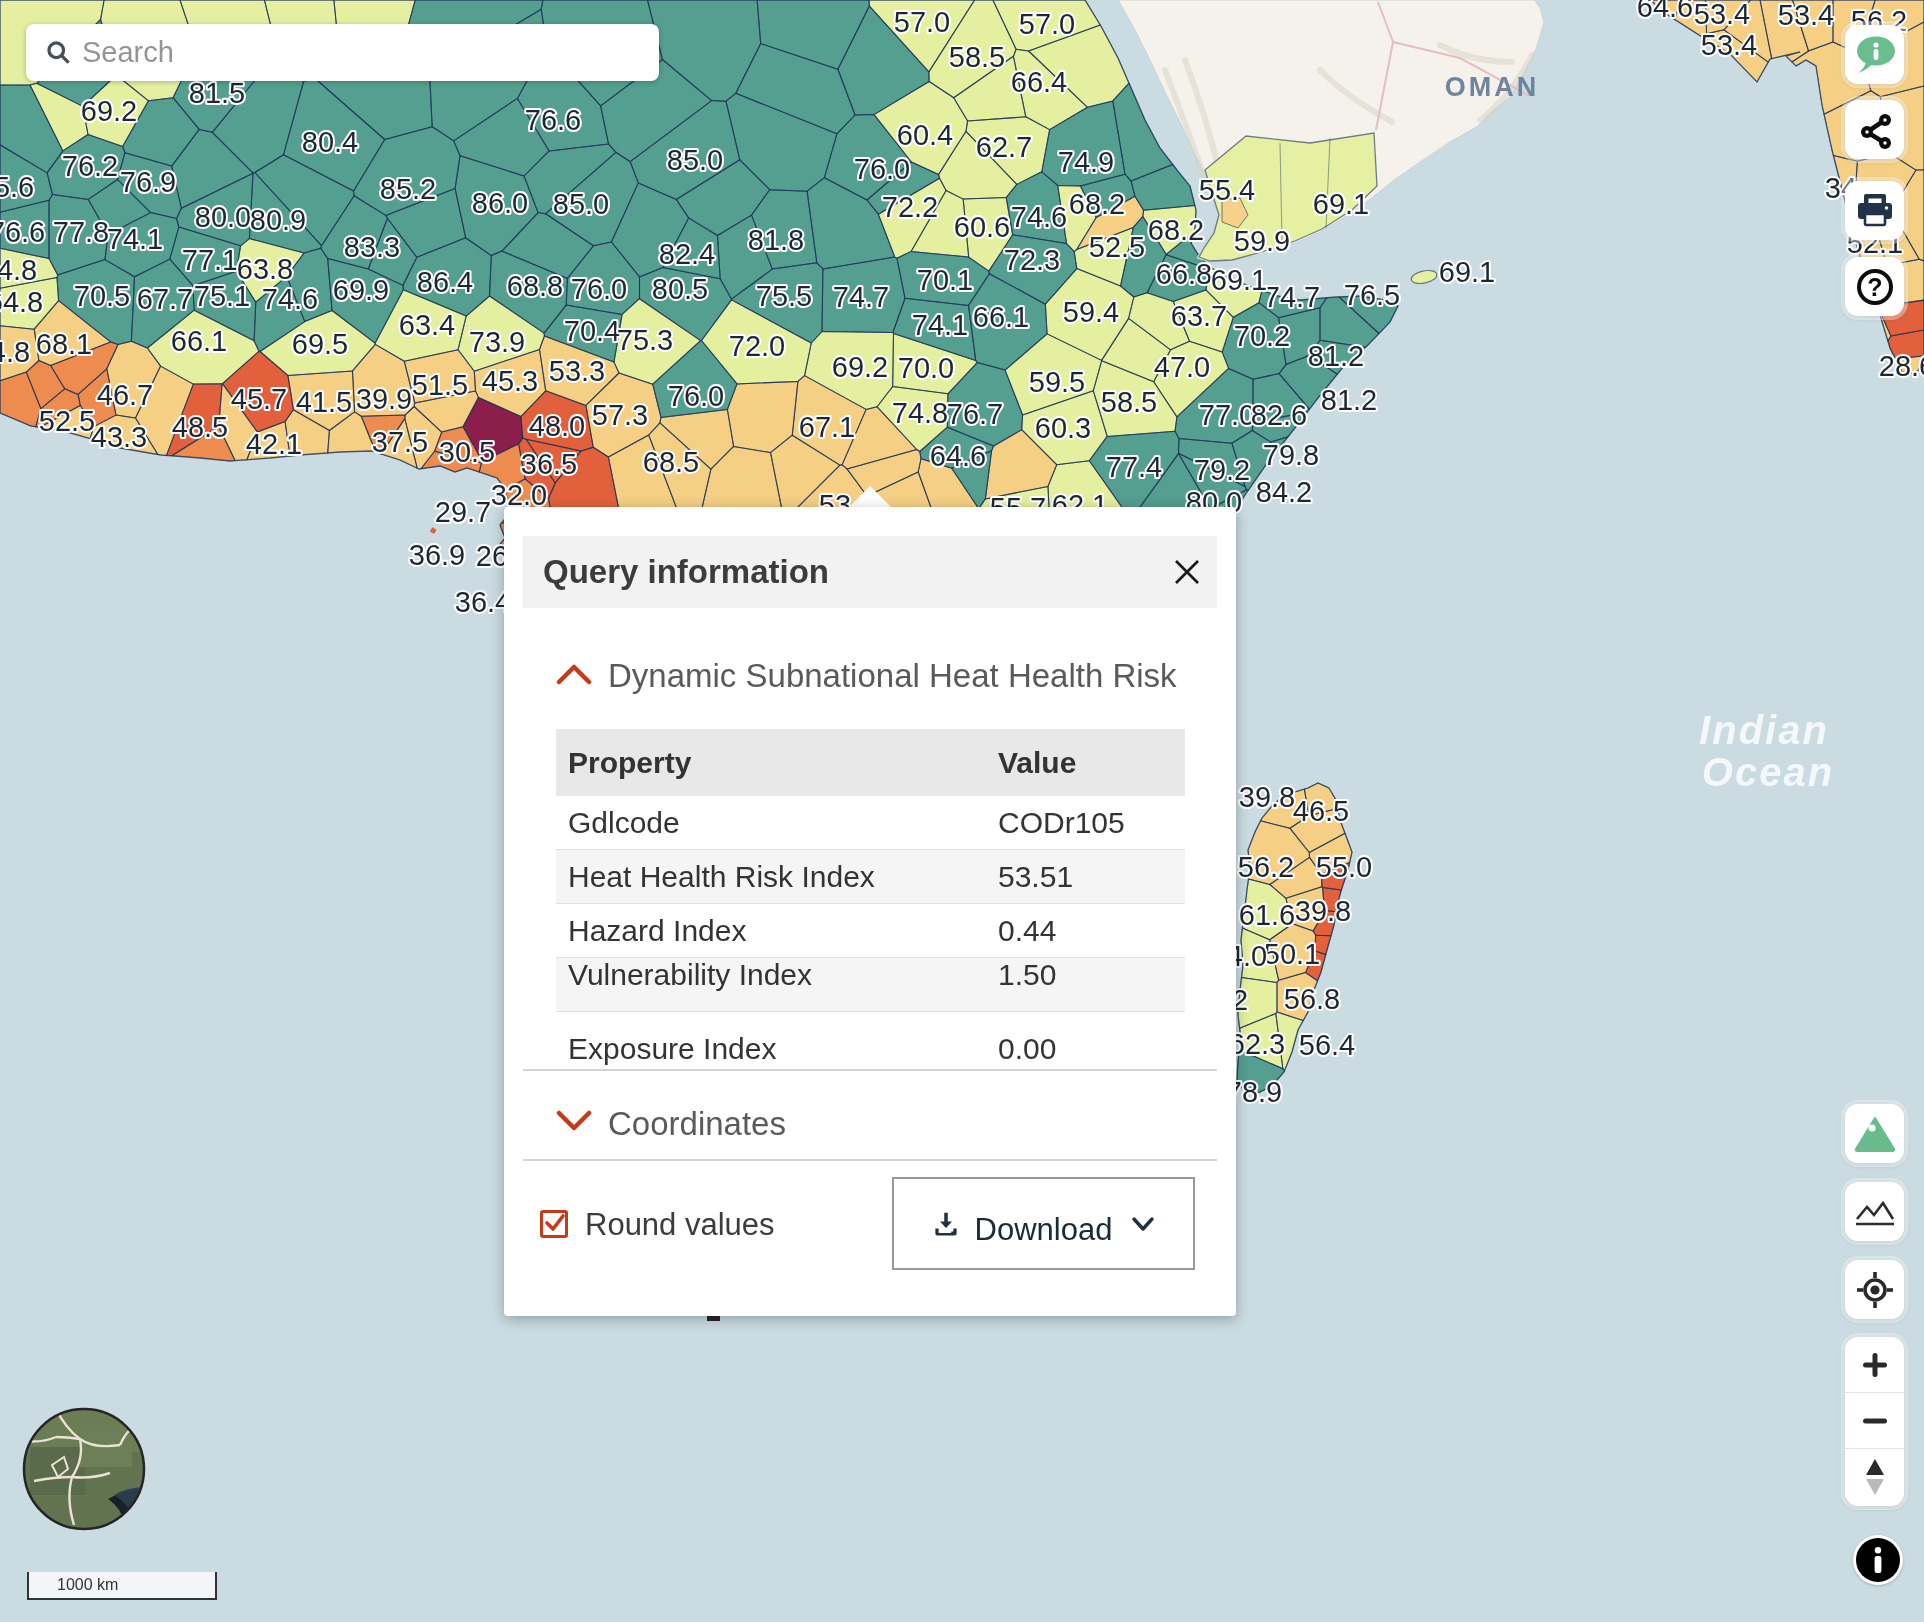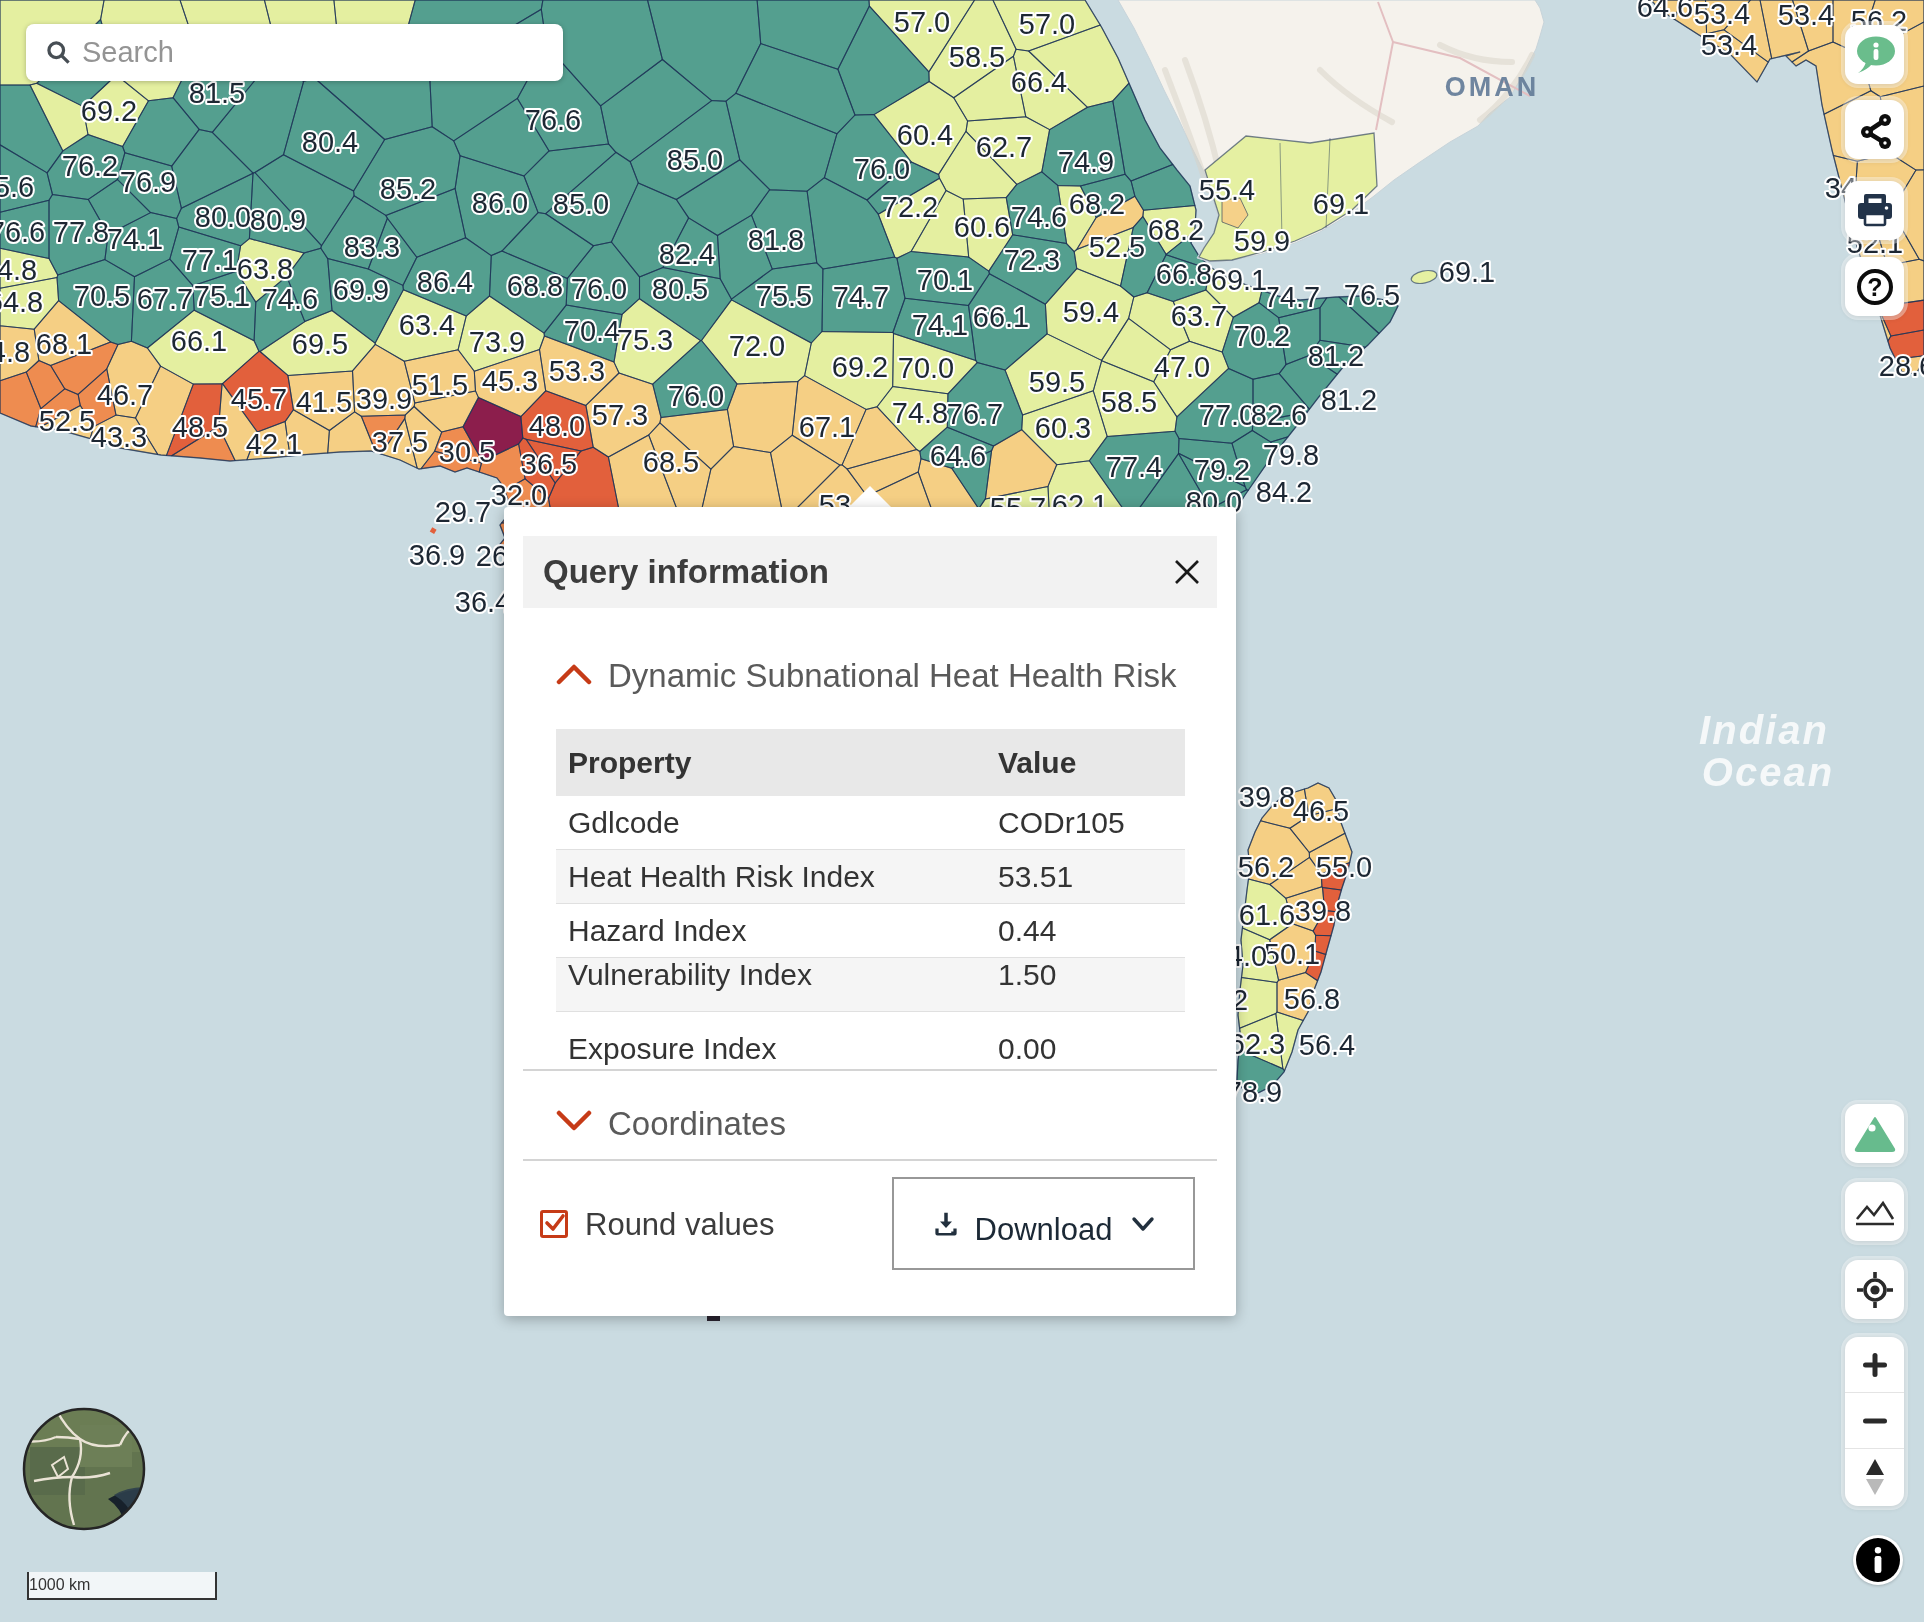"Search" div { width: 537px -> 633px }
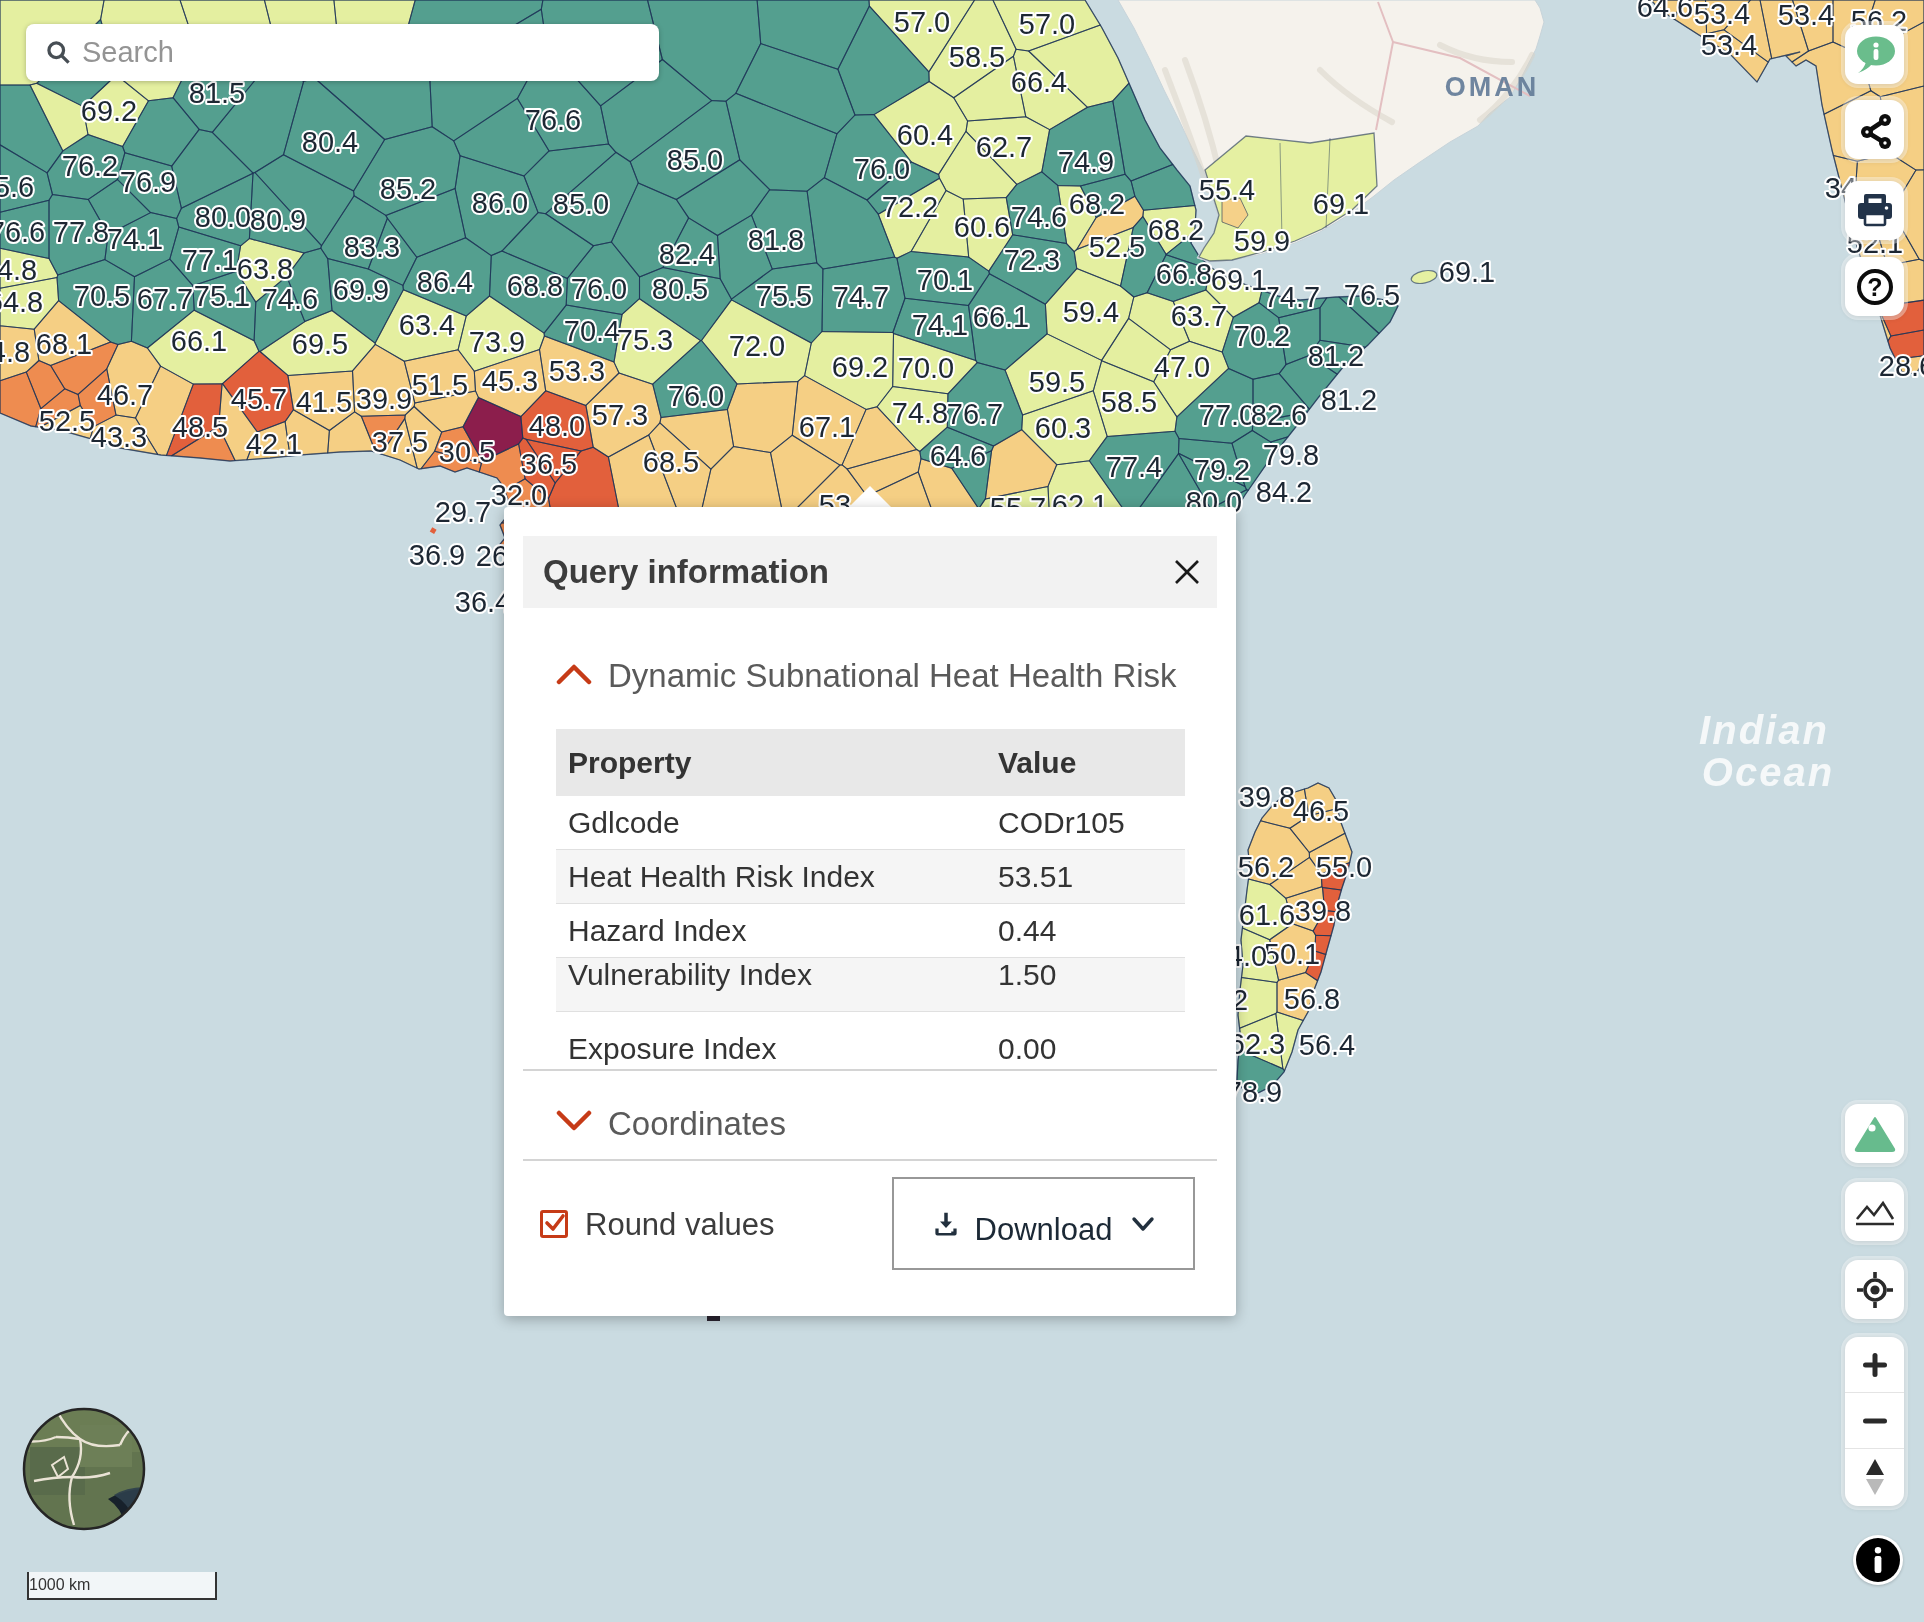"1000 km" div { padding-left: 0 -> 28px }
